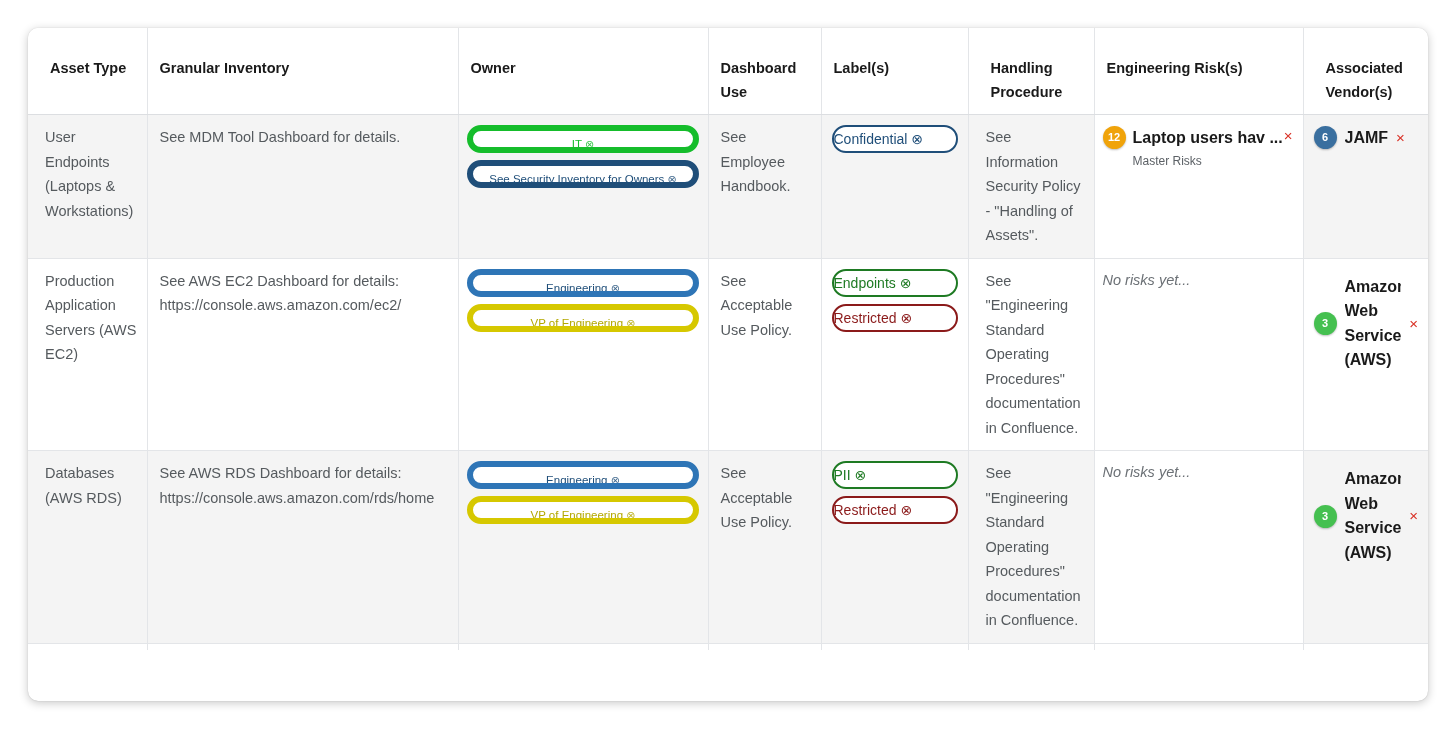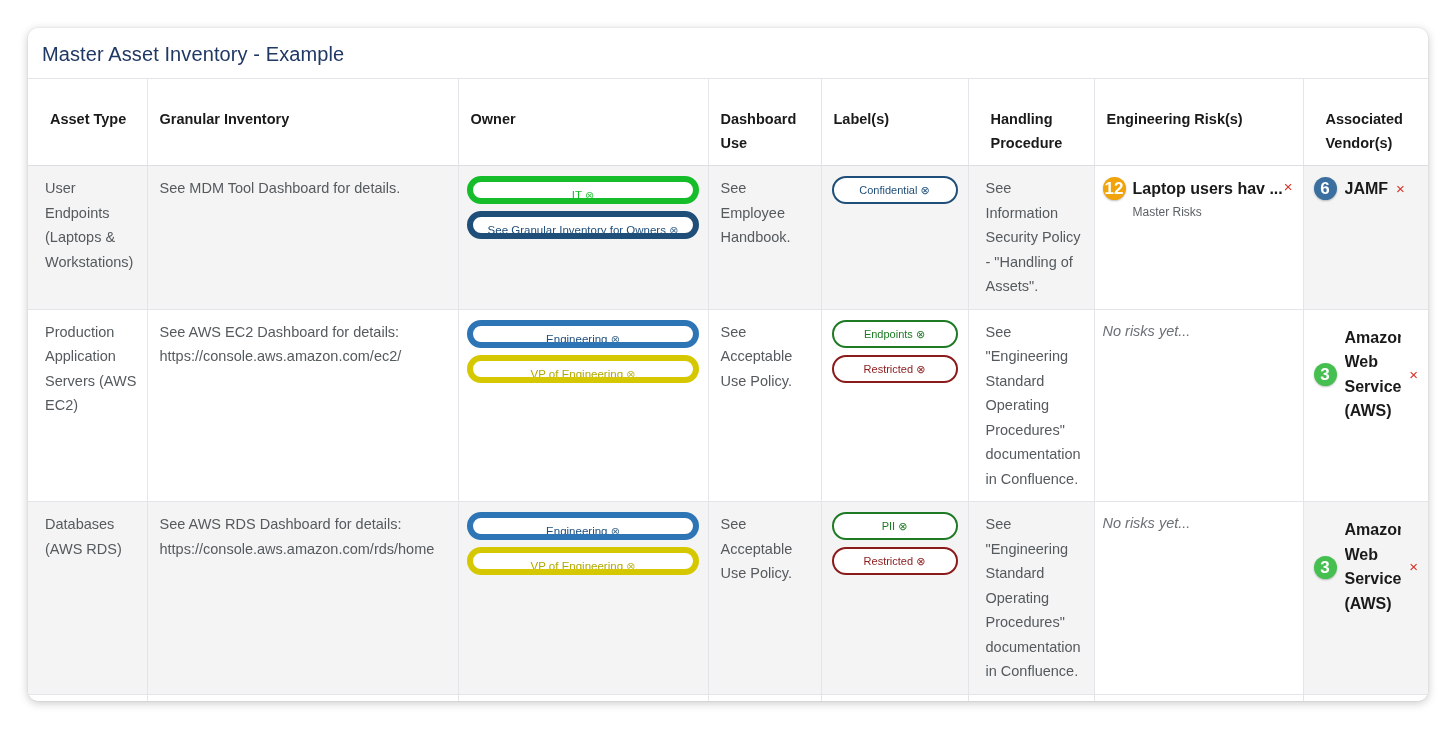"Master Asset Inventory - Example" div.card-header { html: <div> <div>Master Asset Inventory - Example</div> </div> -> none }
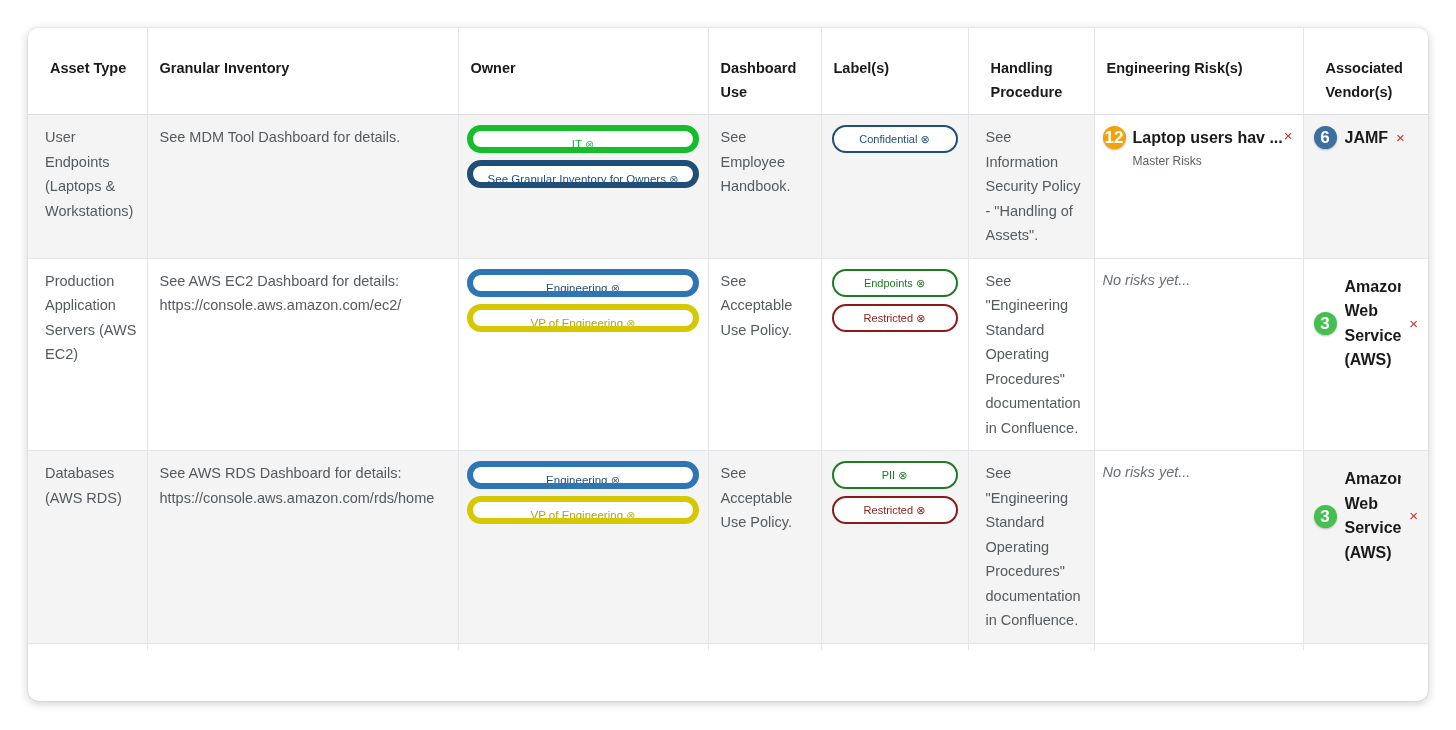"Confidential ⊗" .label-tag { font-size: 11px -> 14px; text-align: center -> left }
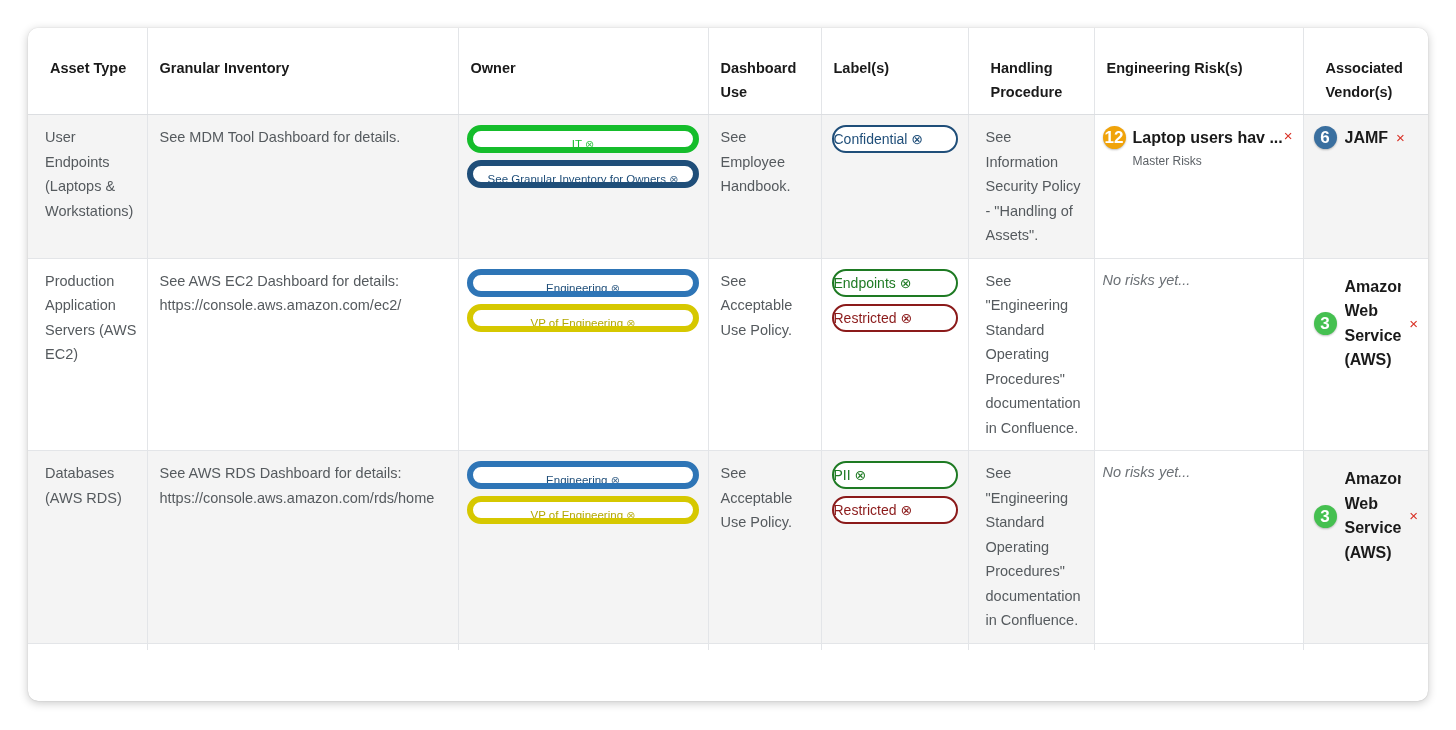"12" .badge { font-size: 17px -> 11px }
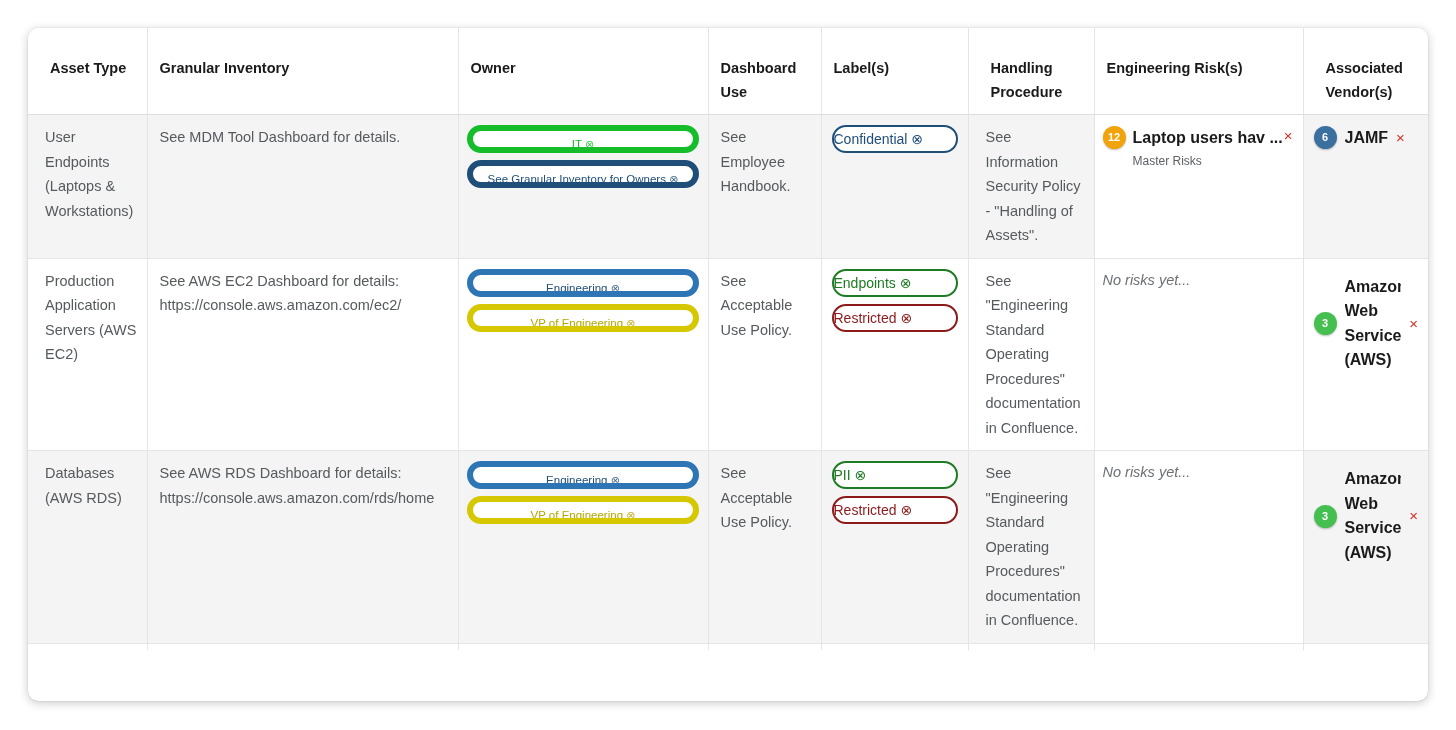"See Granular Inventory for Owners" span { text: Granular -> Security }
